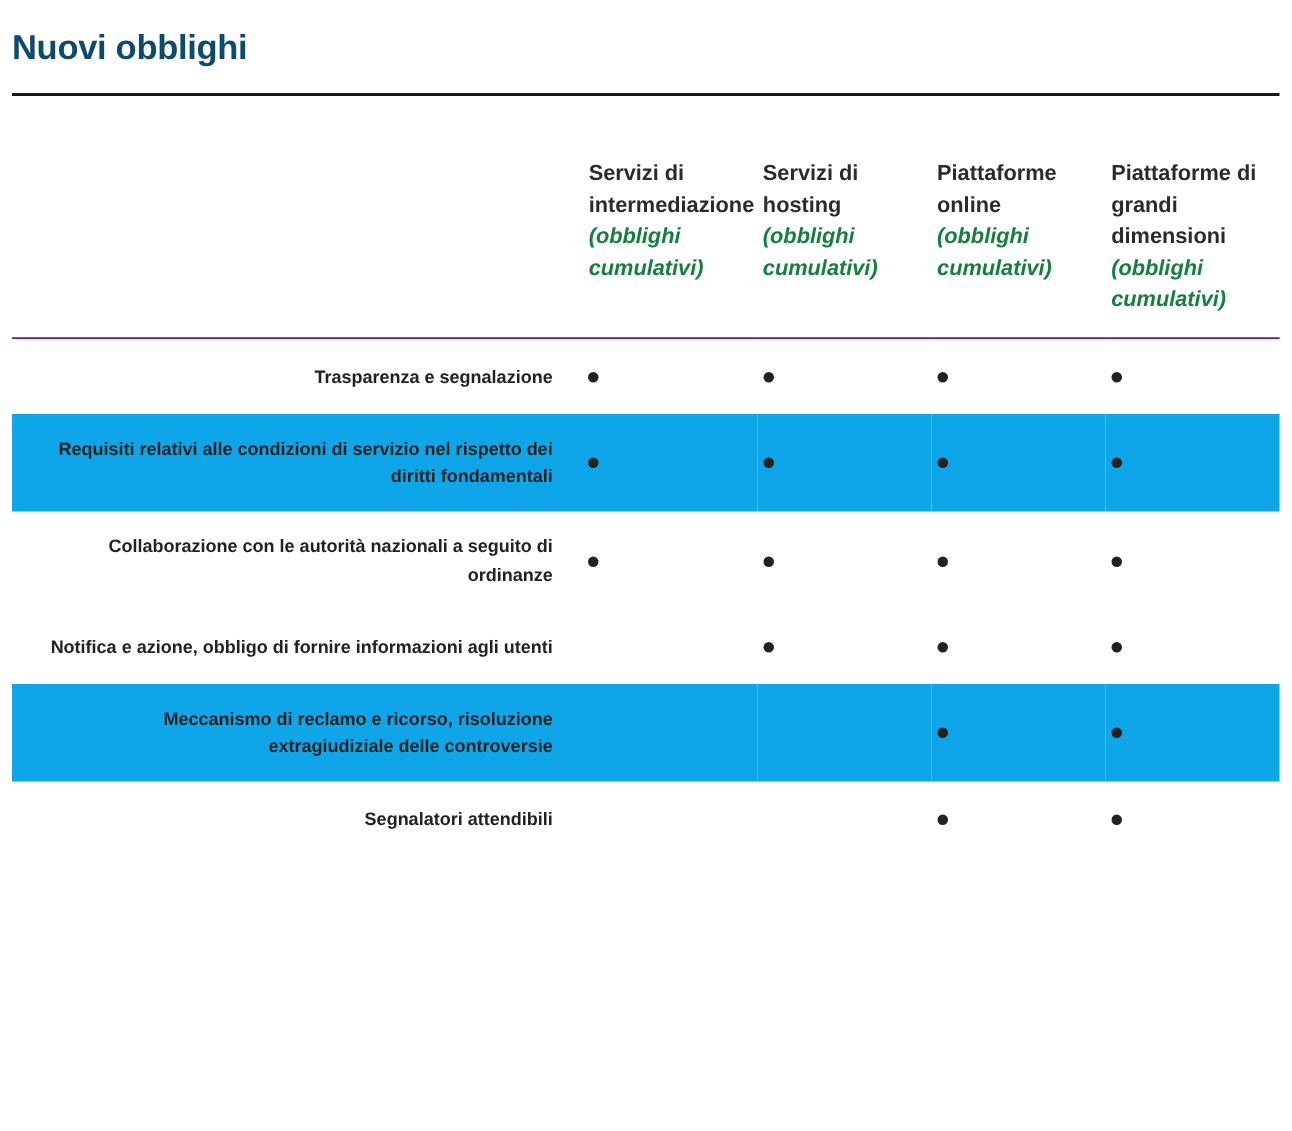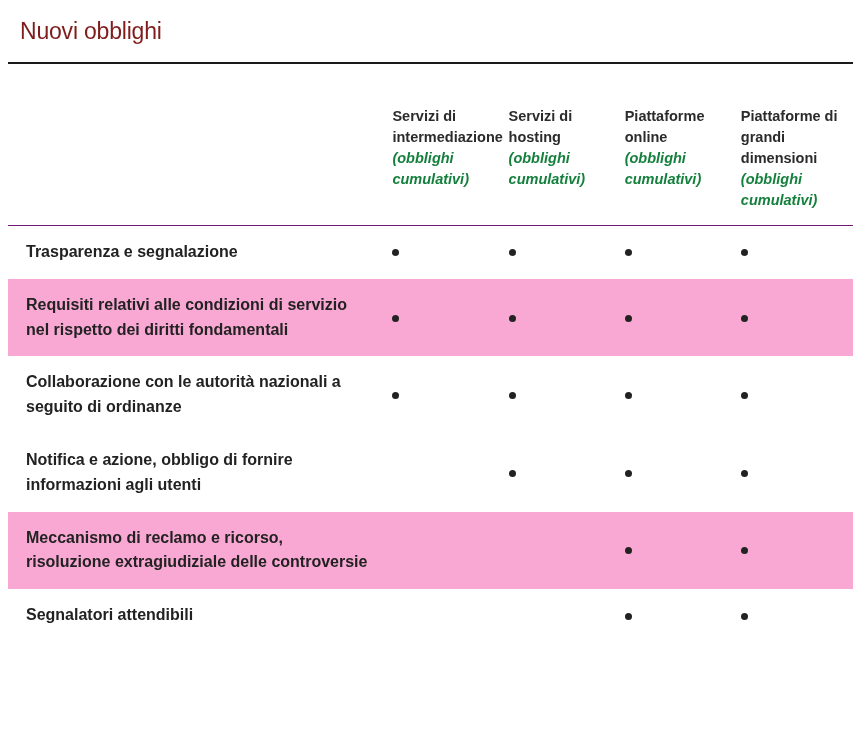"Nuovi obblighi" .title { color: #7f1d1d -> #0c4a6e; font-weight: normal -> bold; margin: 18px 0 0 12px -> 18px 0 0 0 }
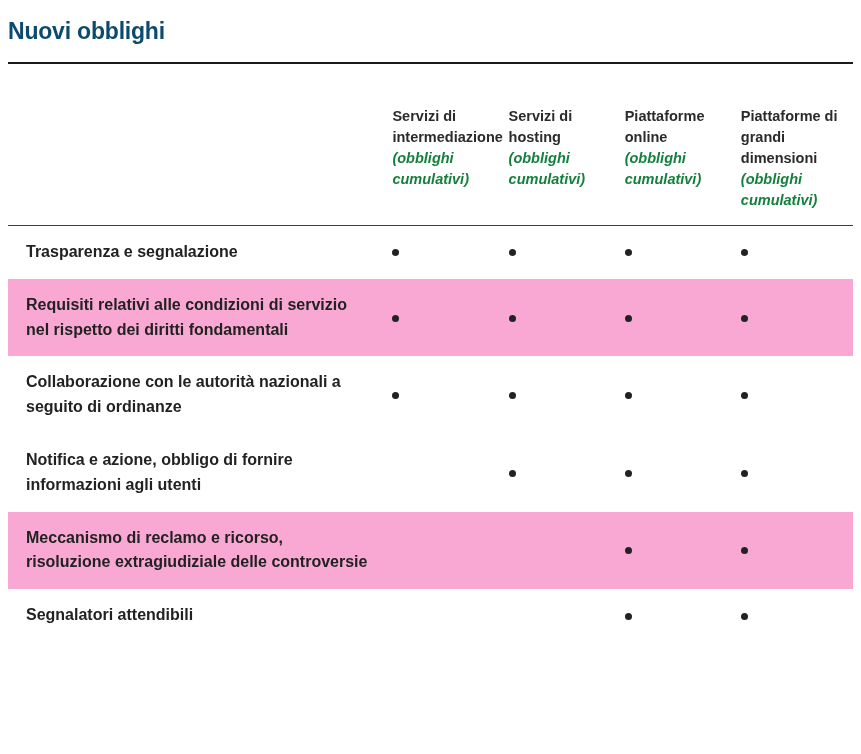"Trasparenza e segnalazione" tbody td.label-cell { font-size: 16px -> 12px; text-align: none -> right }
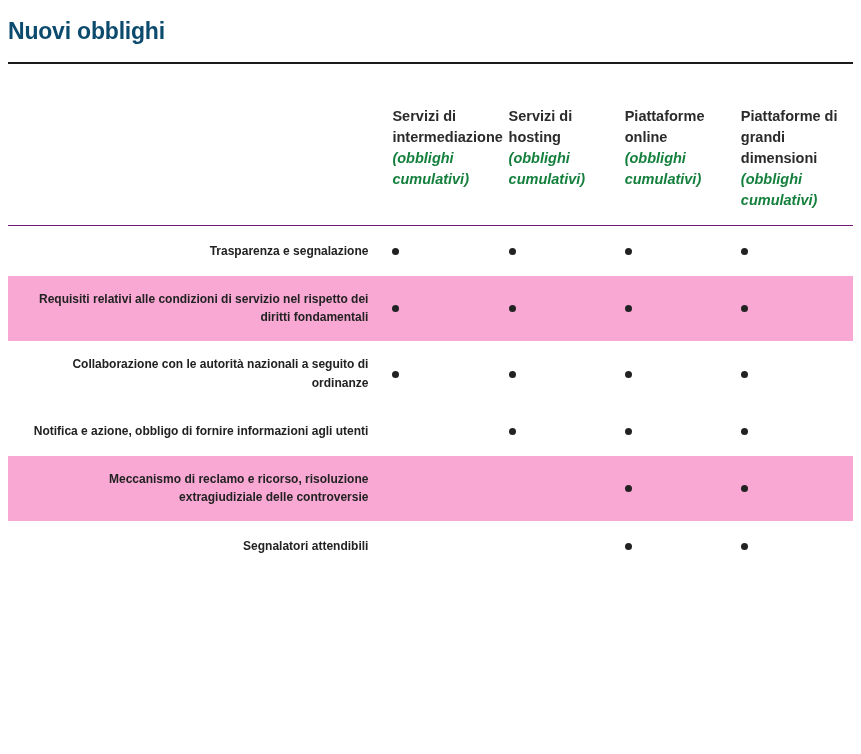"Requisiti relativi alle condizioni di" tbody tr.row-alt { background: #f9a8d4 -> #0ea5e9 }
